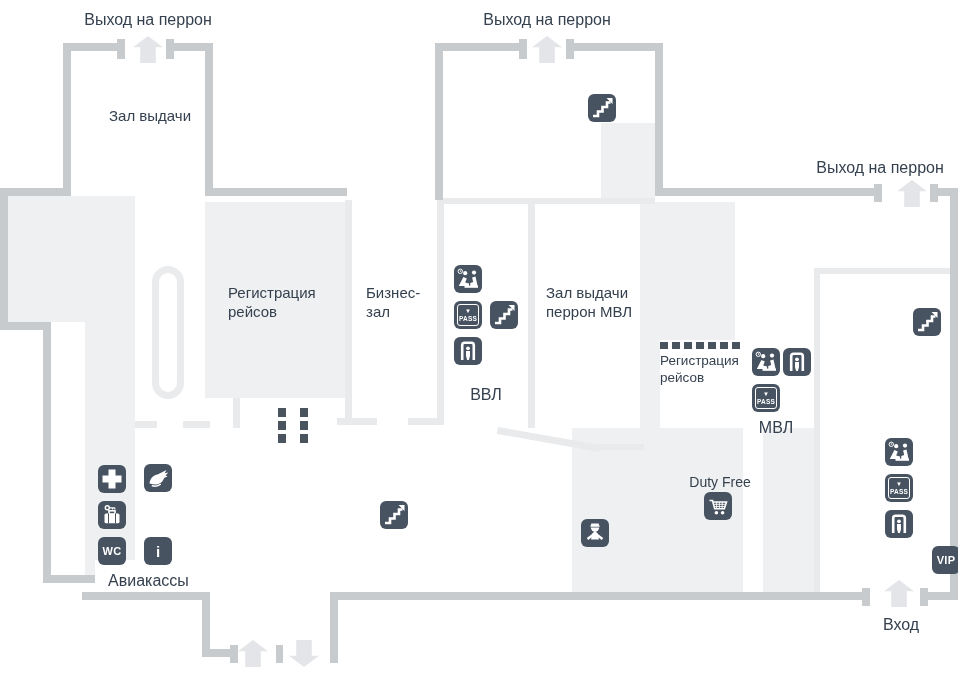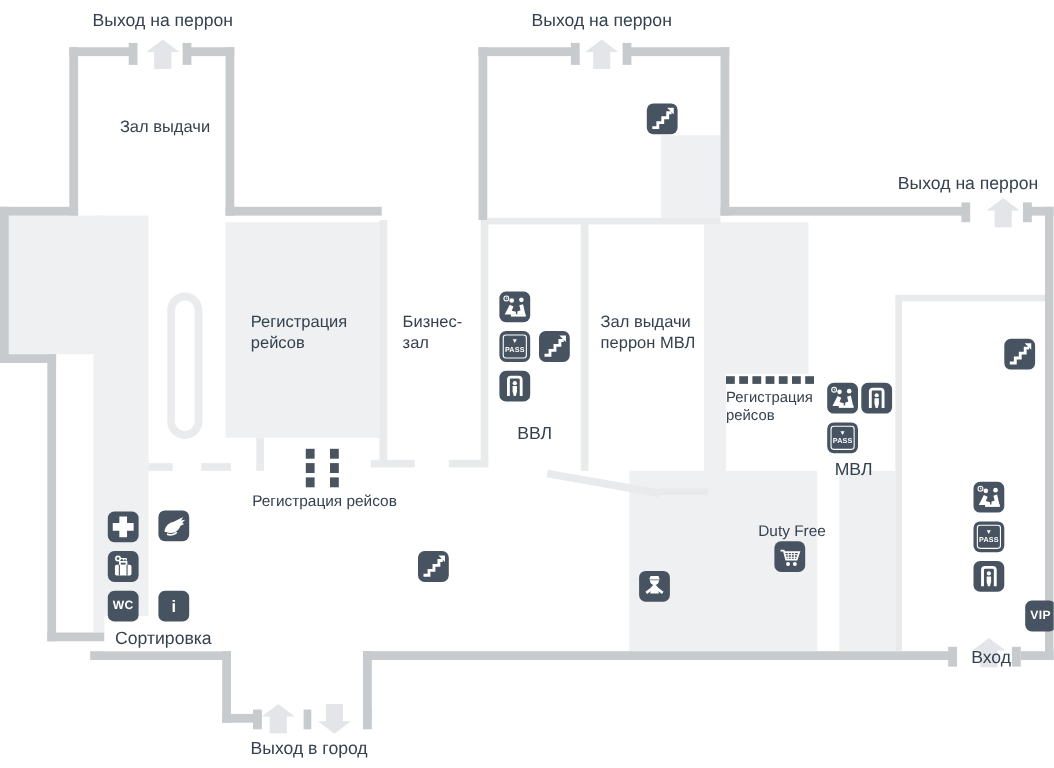"Регистрация рейсов" div.label { html: <div>Регистрация рейсов</div> -> none }
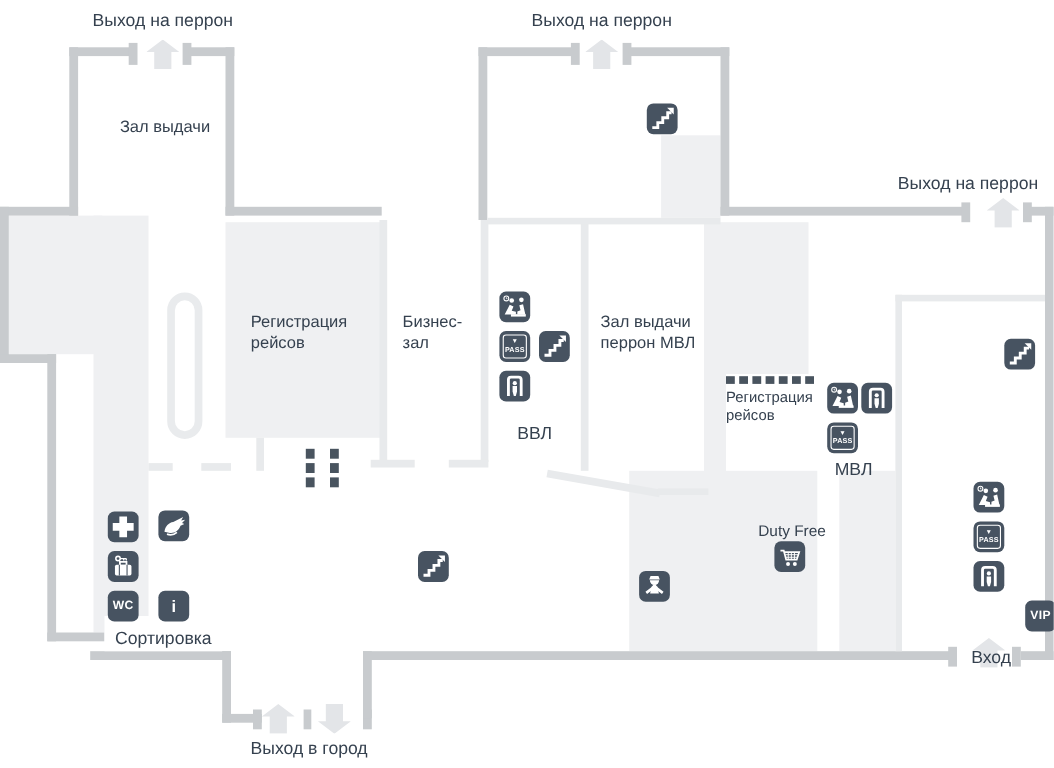"Сортировка" div.label { text: Сортировка -> Авиакассы }
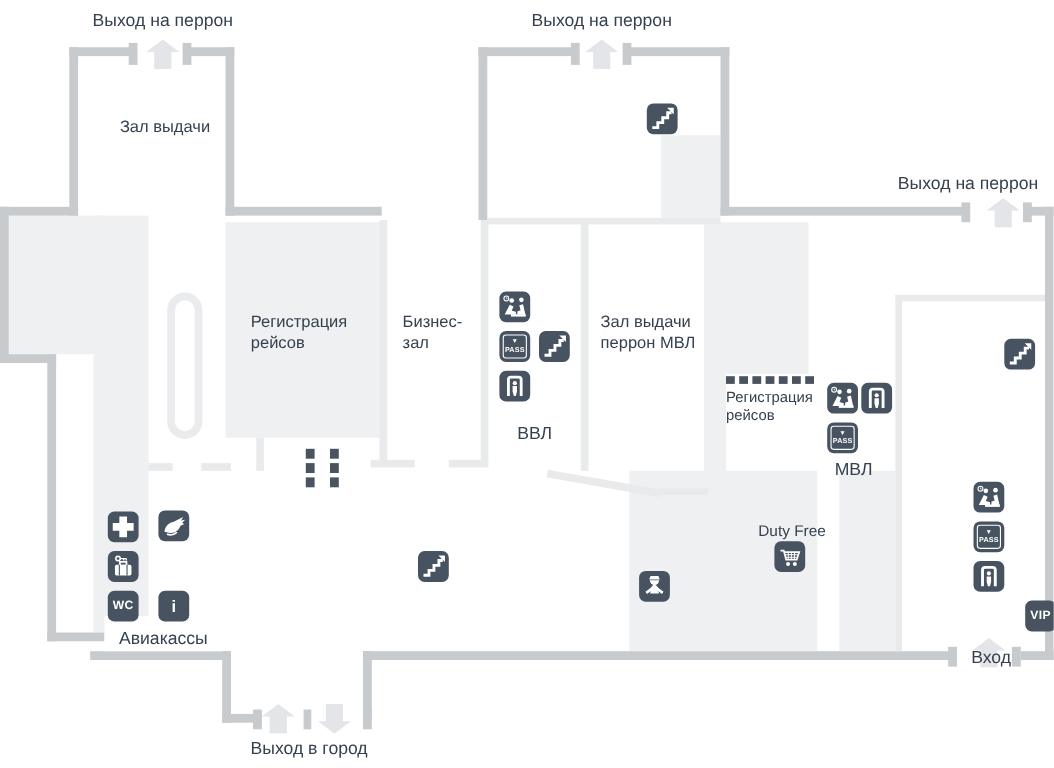"Вход" div.label { top: 589px -> 615px }
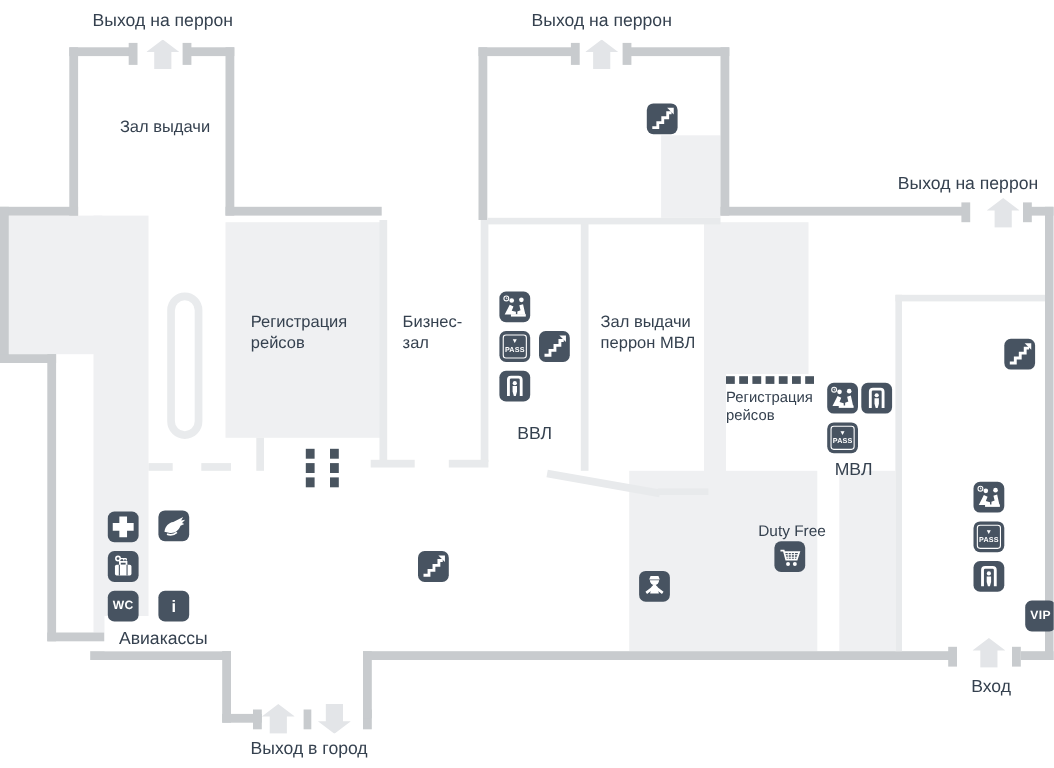"Выход в город" div.label { html: <div>Выход в город</div> -> none }
